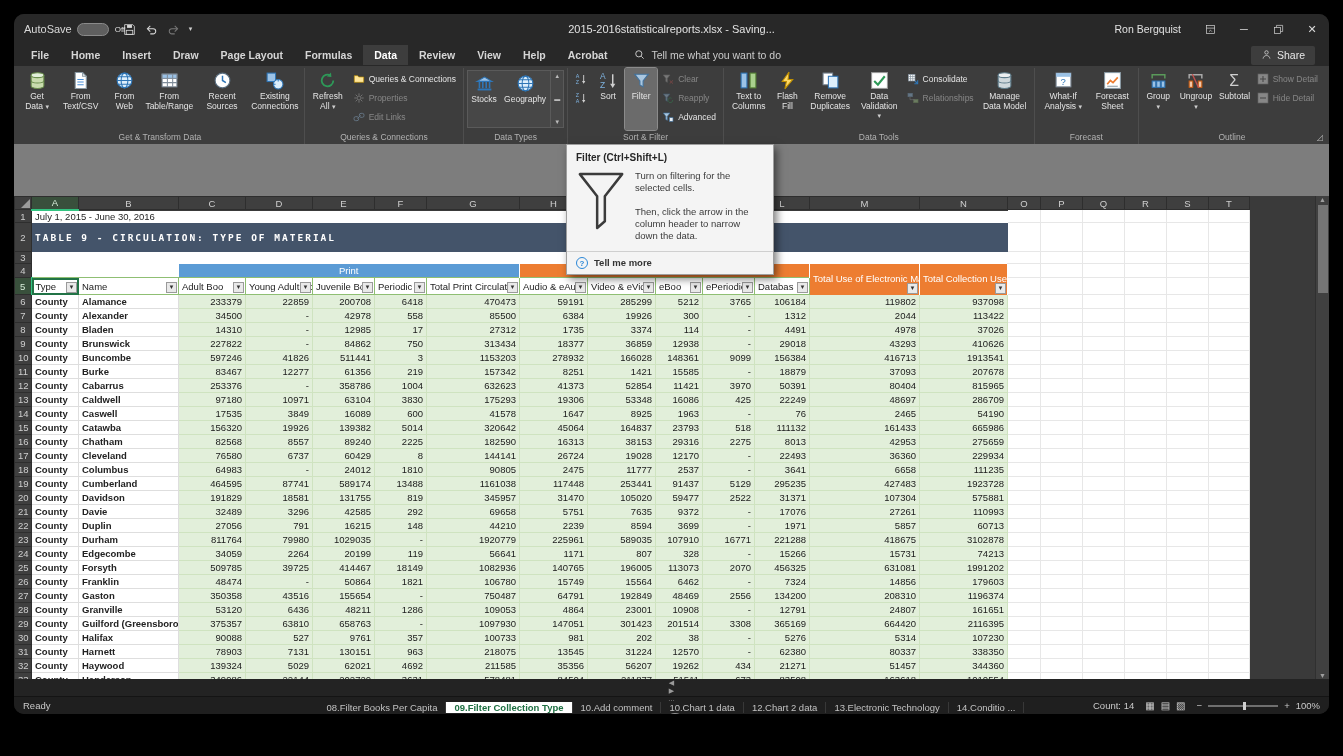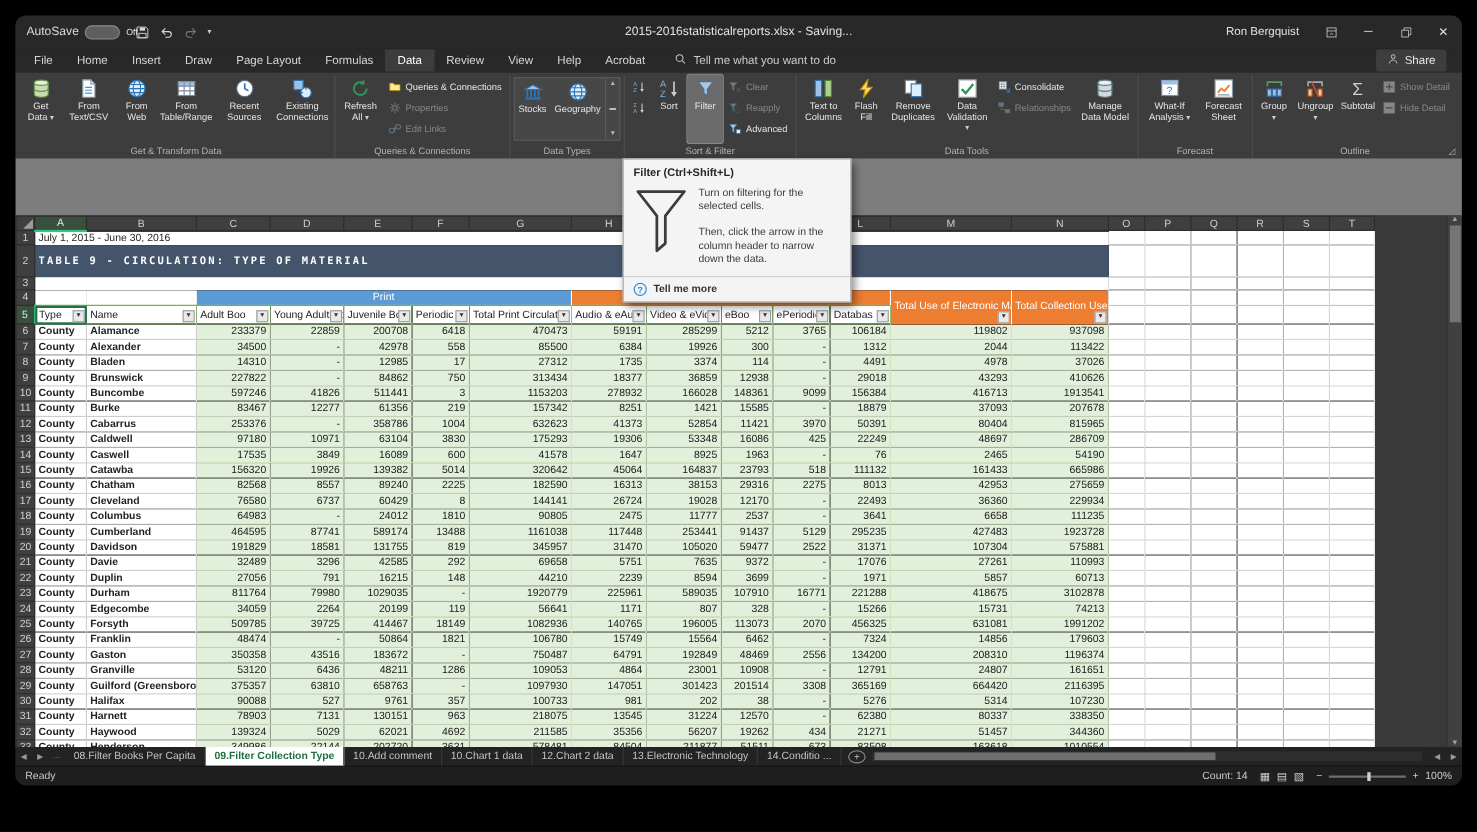"File" .rtab { font-weight: none -> bold }
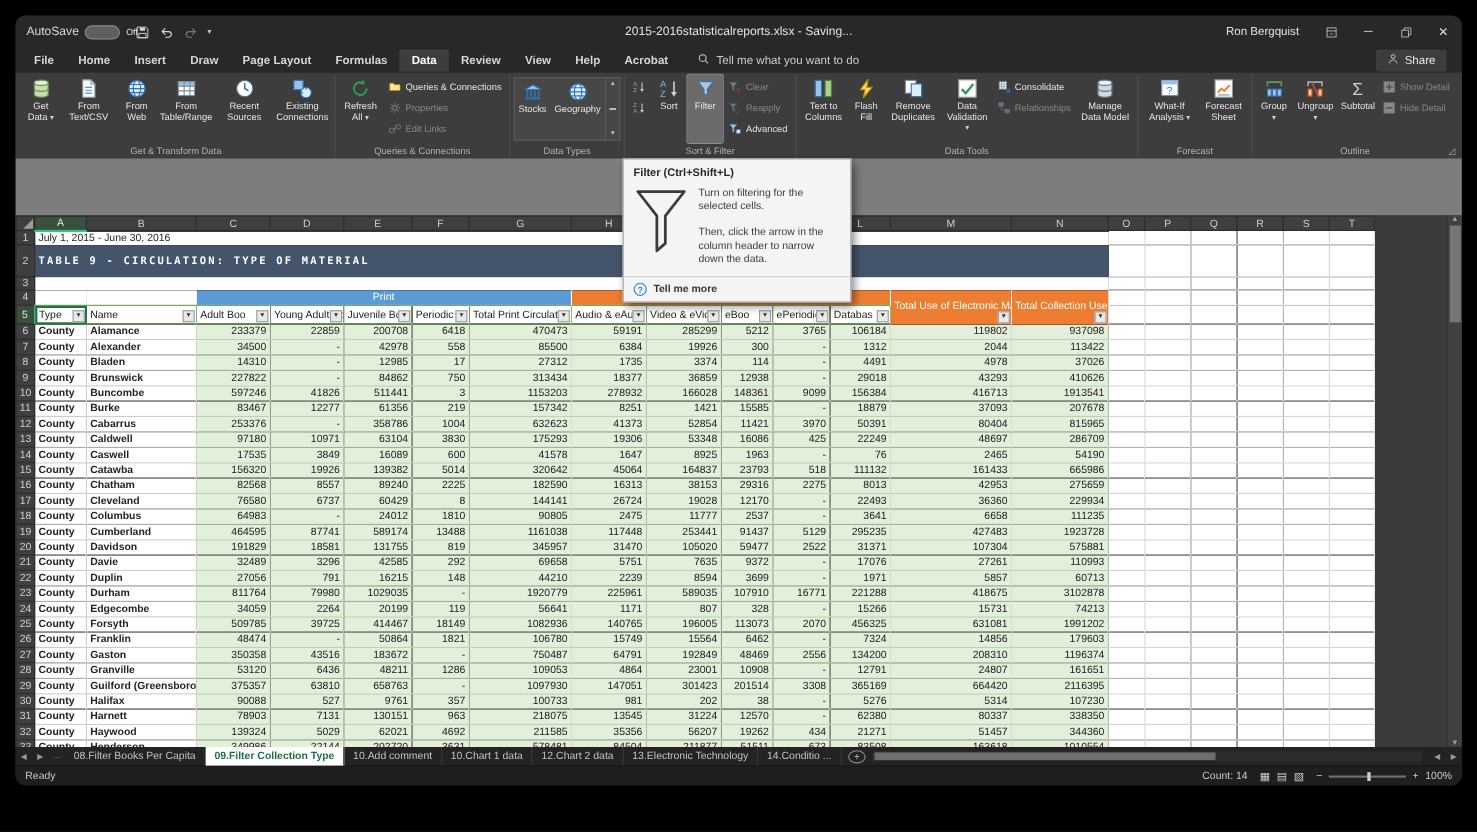"183672" td.c-green { text: 183672 -> 155654 }
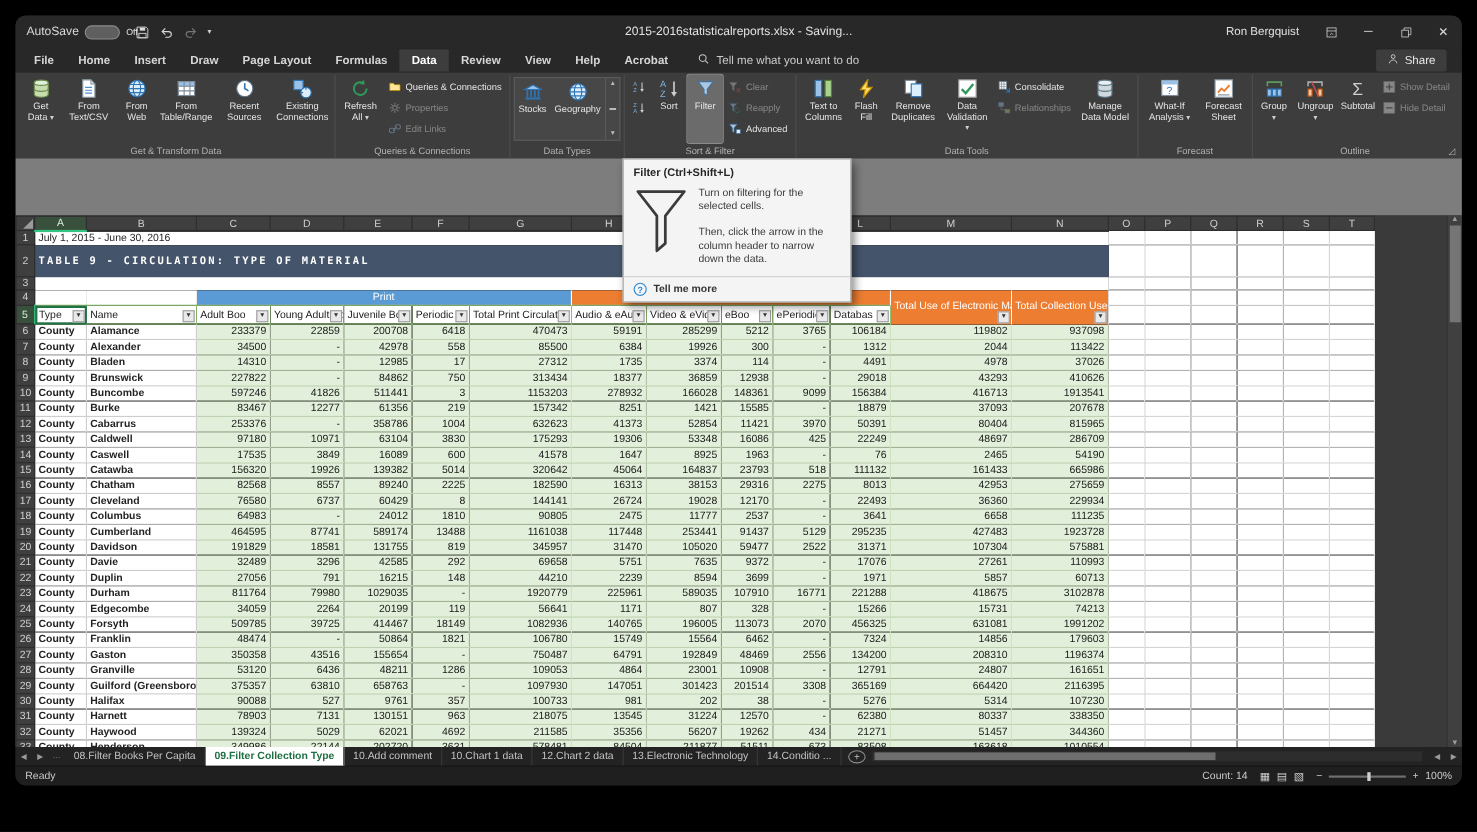"08.Filter Books Per Capita" .stabs { flex-direction: none -> column }
